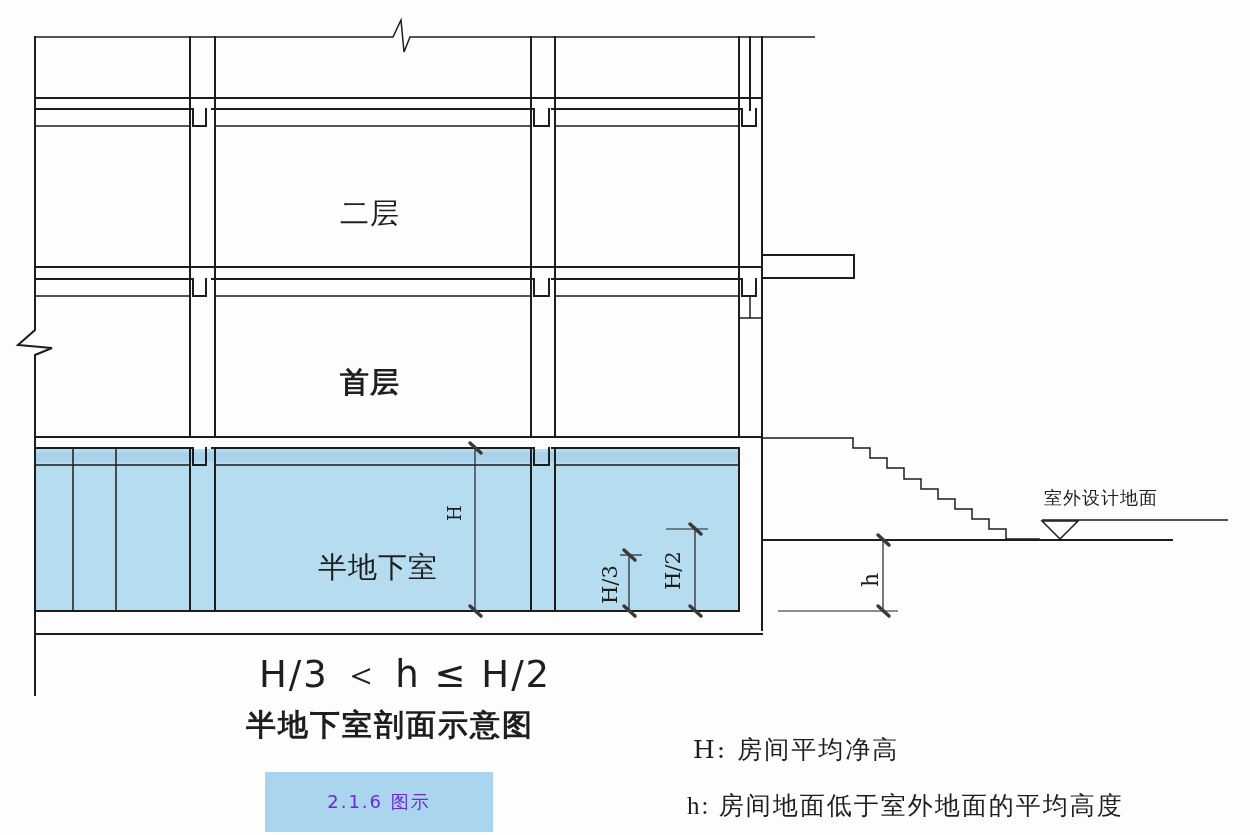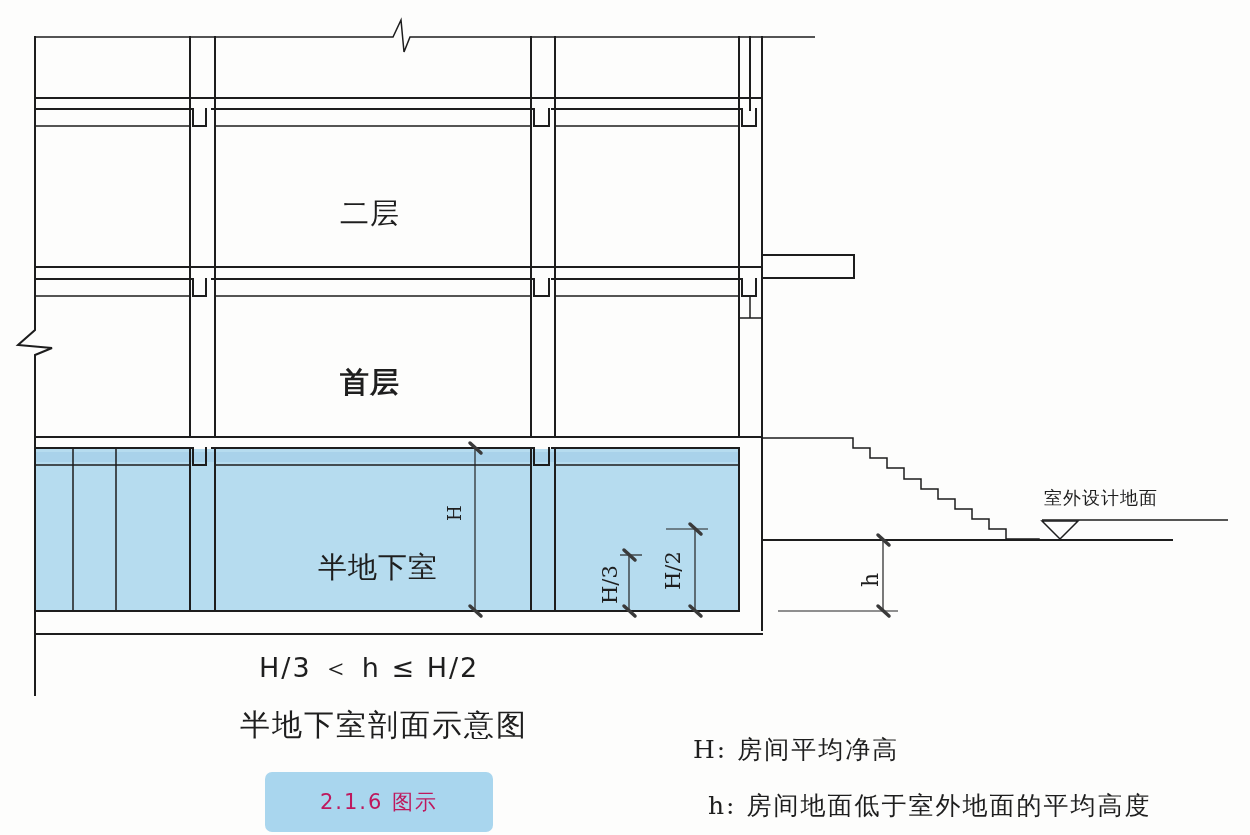"H/3 ＜ h ≤ H/2" .formula { font-size: 27px -> 37px }
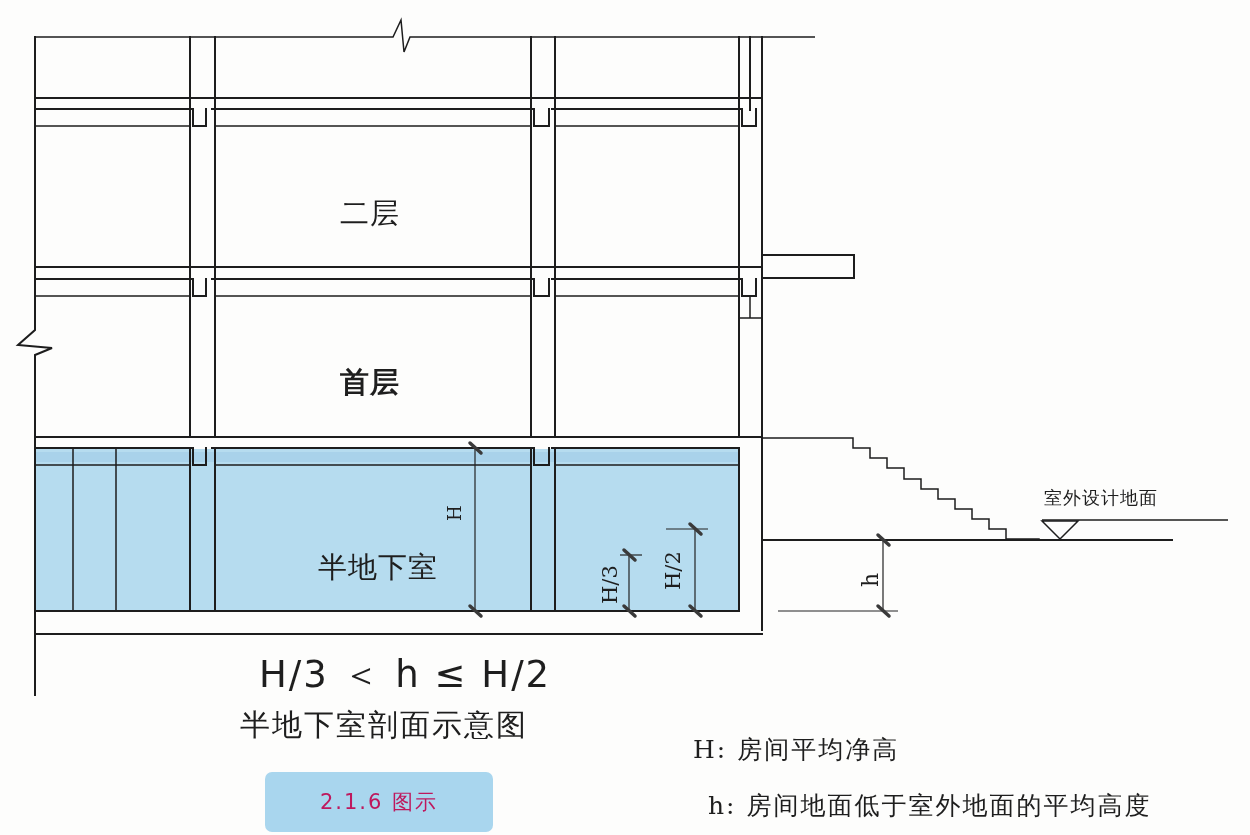"半地下室剖面示意图" div.lbl { font-weight: none -> bold; left: 240px -> 246px }
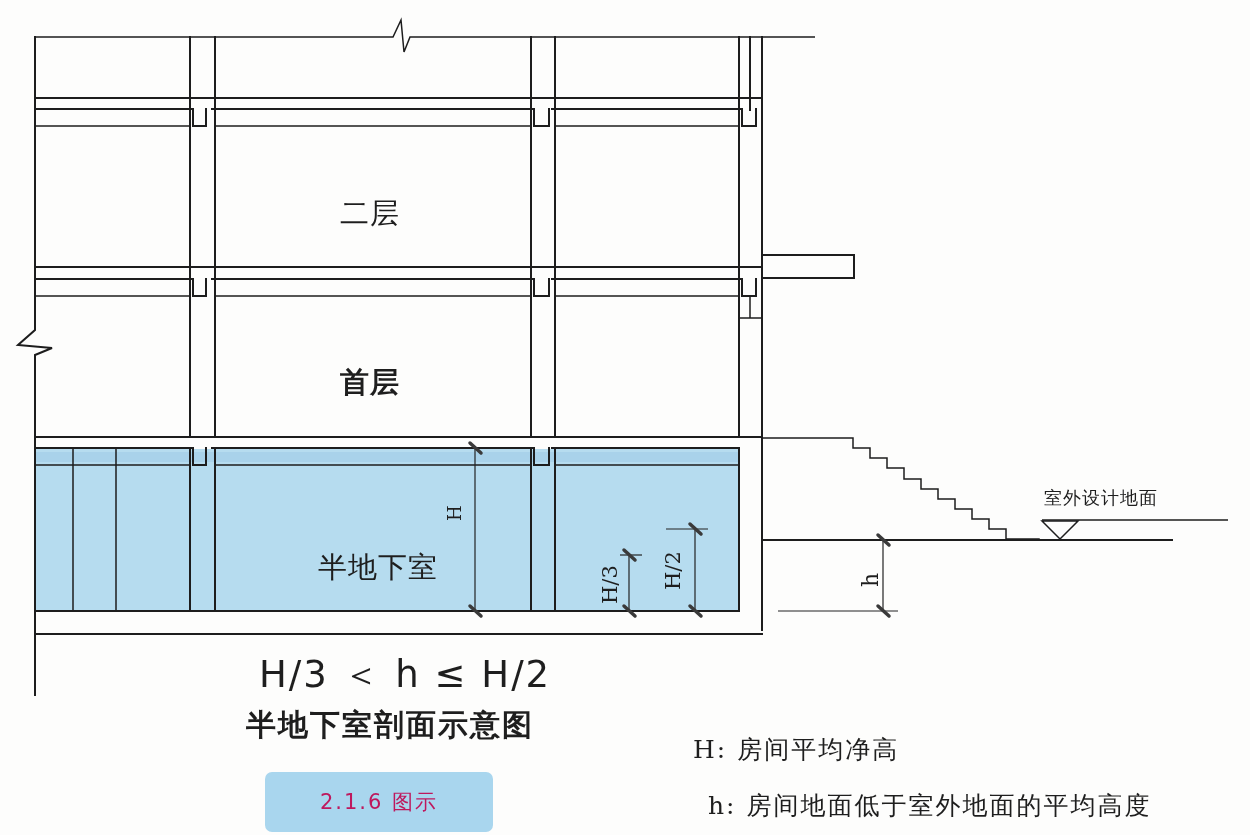"2.1.6 图示" .badge { border-radius: 7px -> none; color: #be185d -> #6d28d9; font-size: 21px -> 18px }
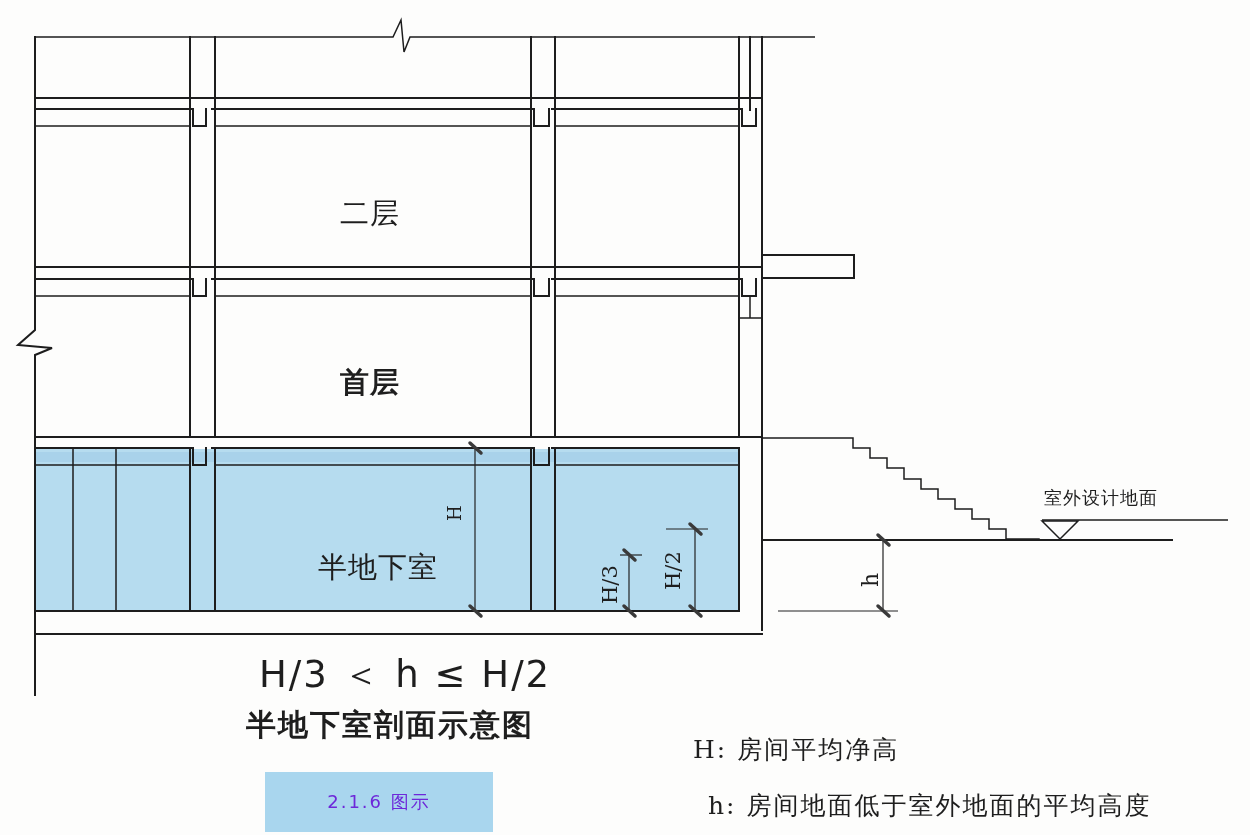"h: 房间地面低于室外地面的平均高度" div.lbl { font-family: none -> Liberation Serif, serif; left: 660px -> 639px }
